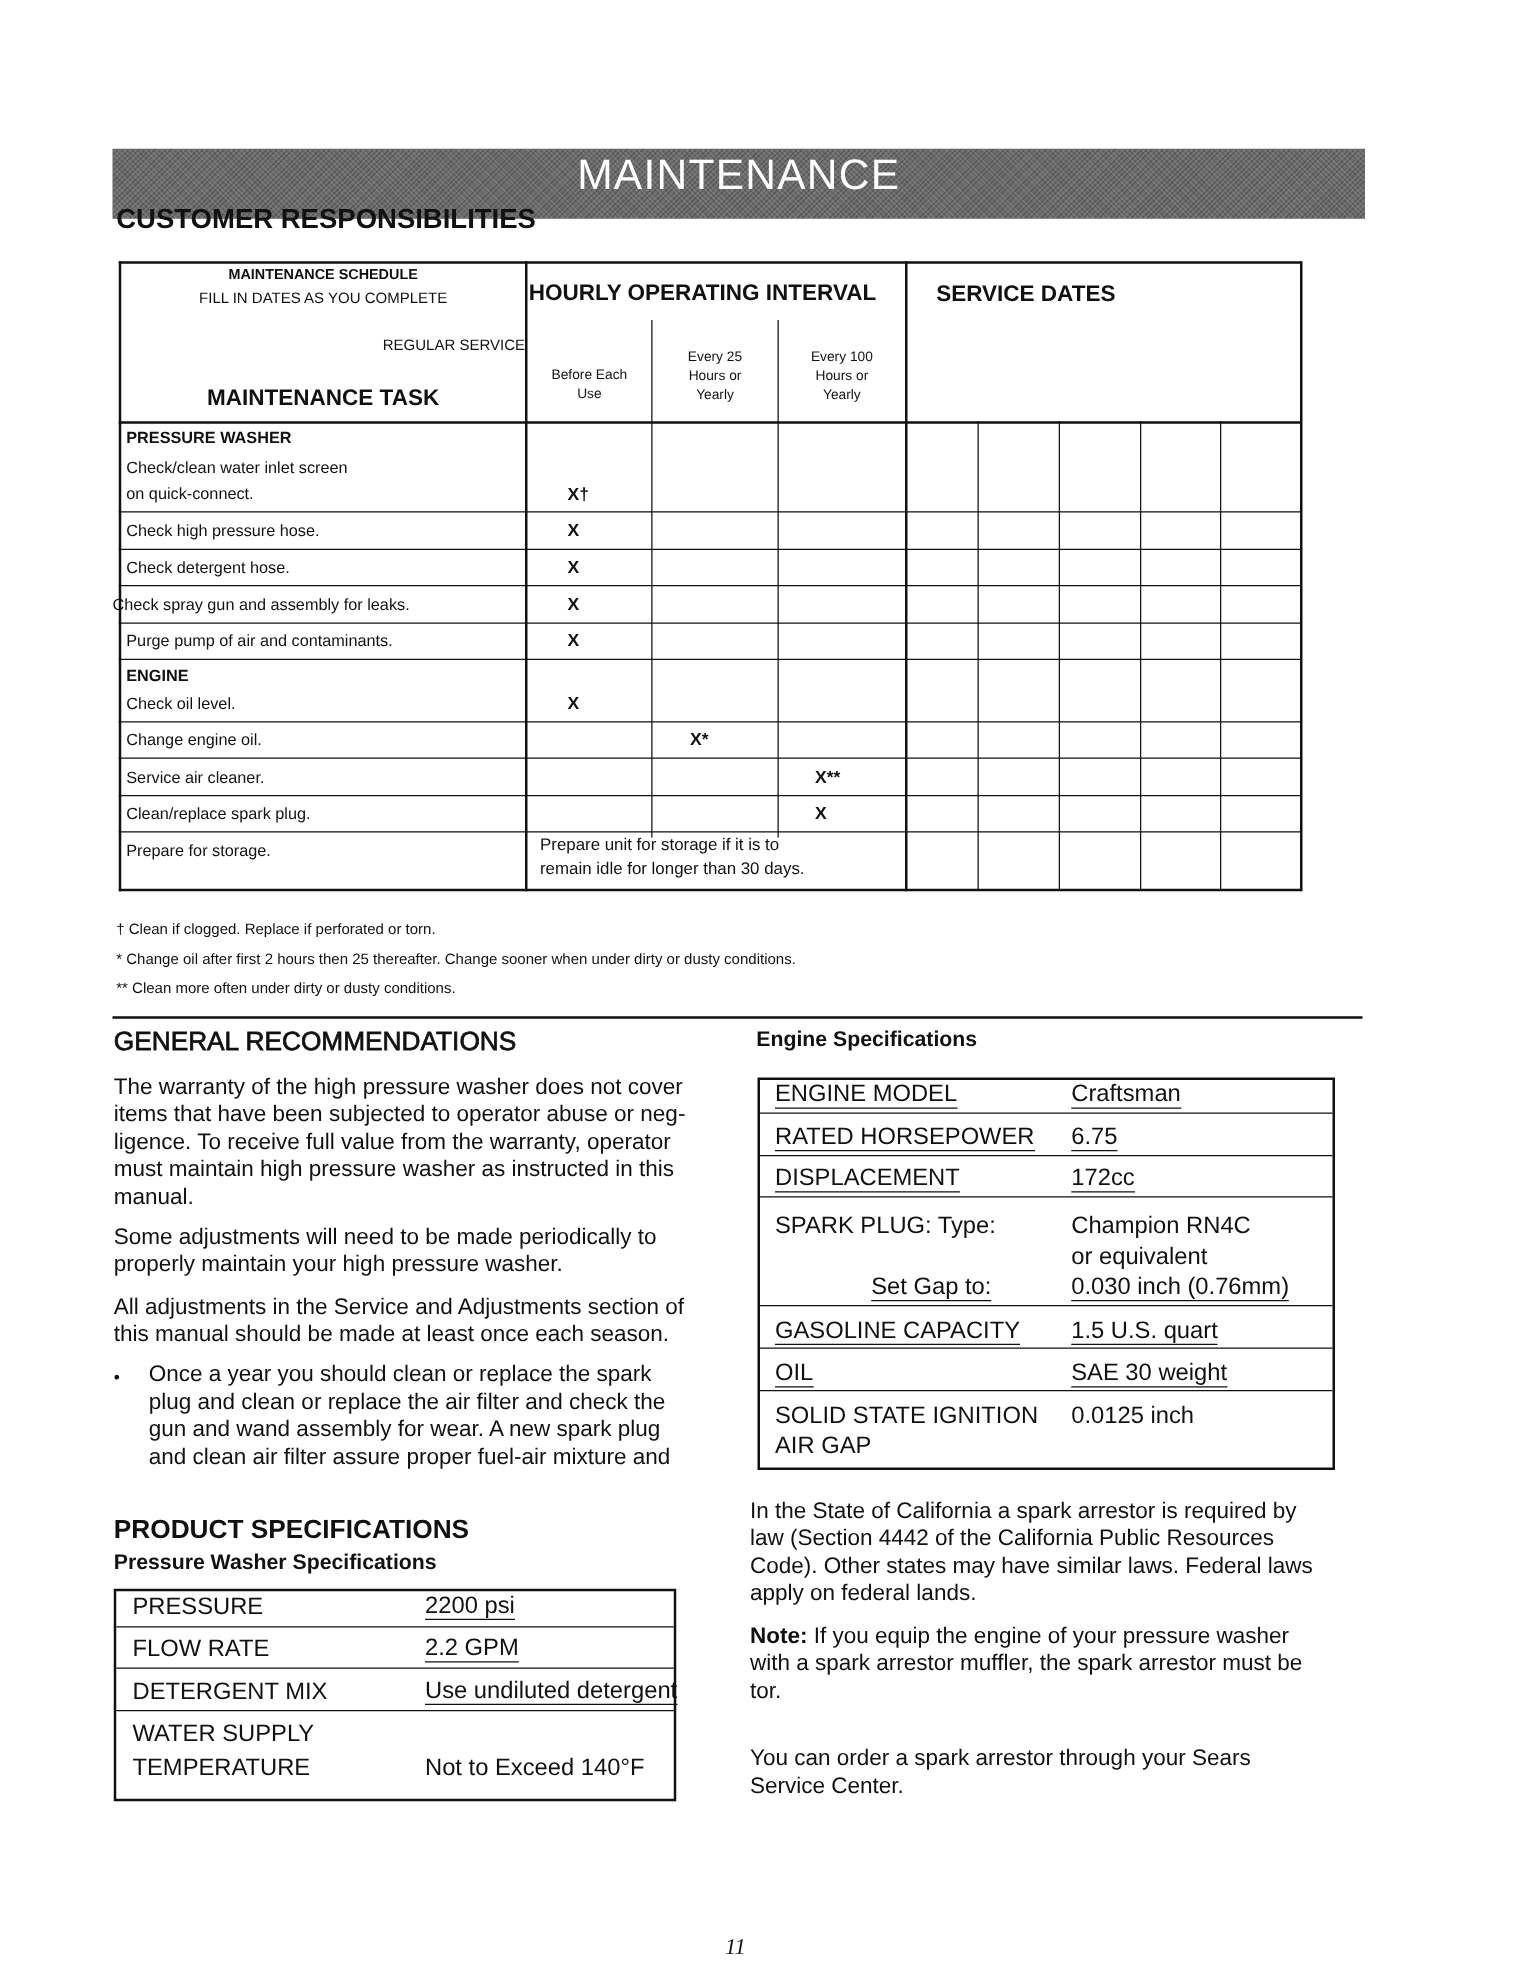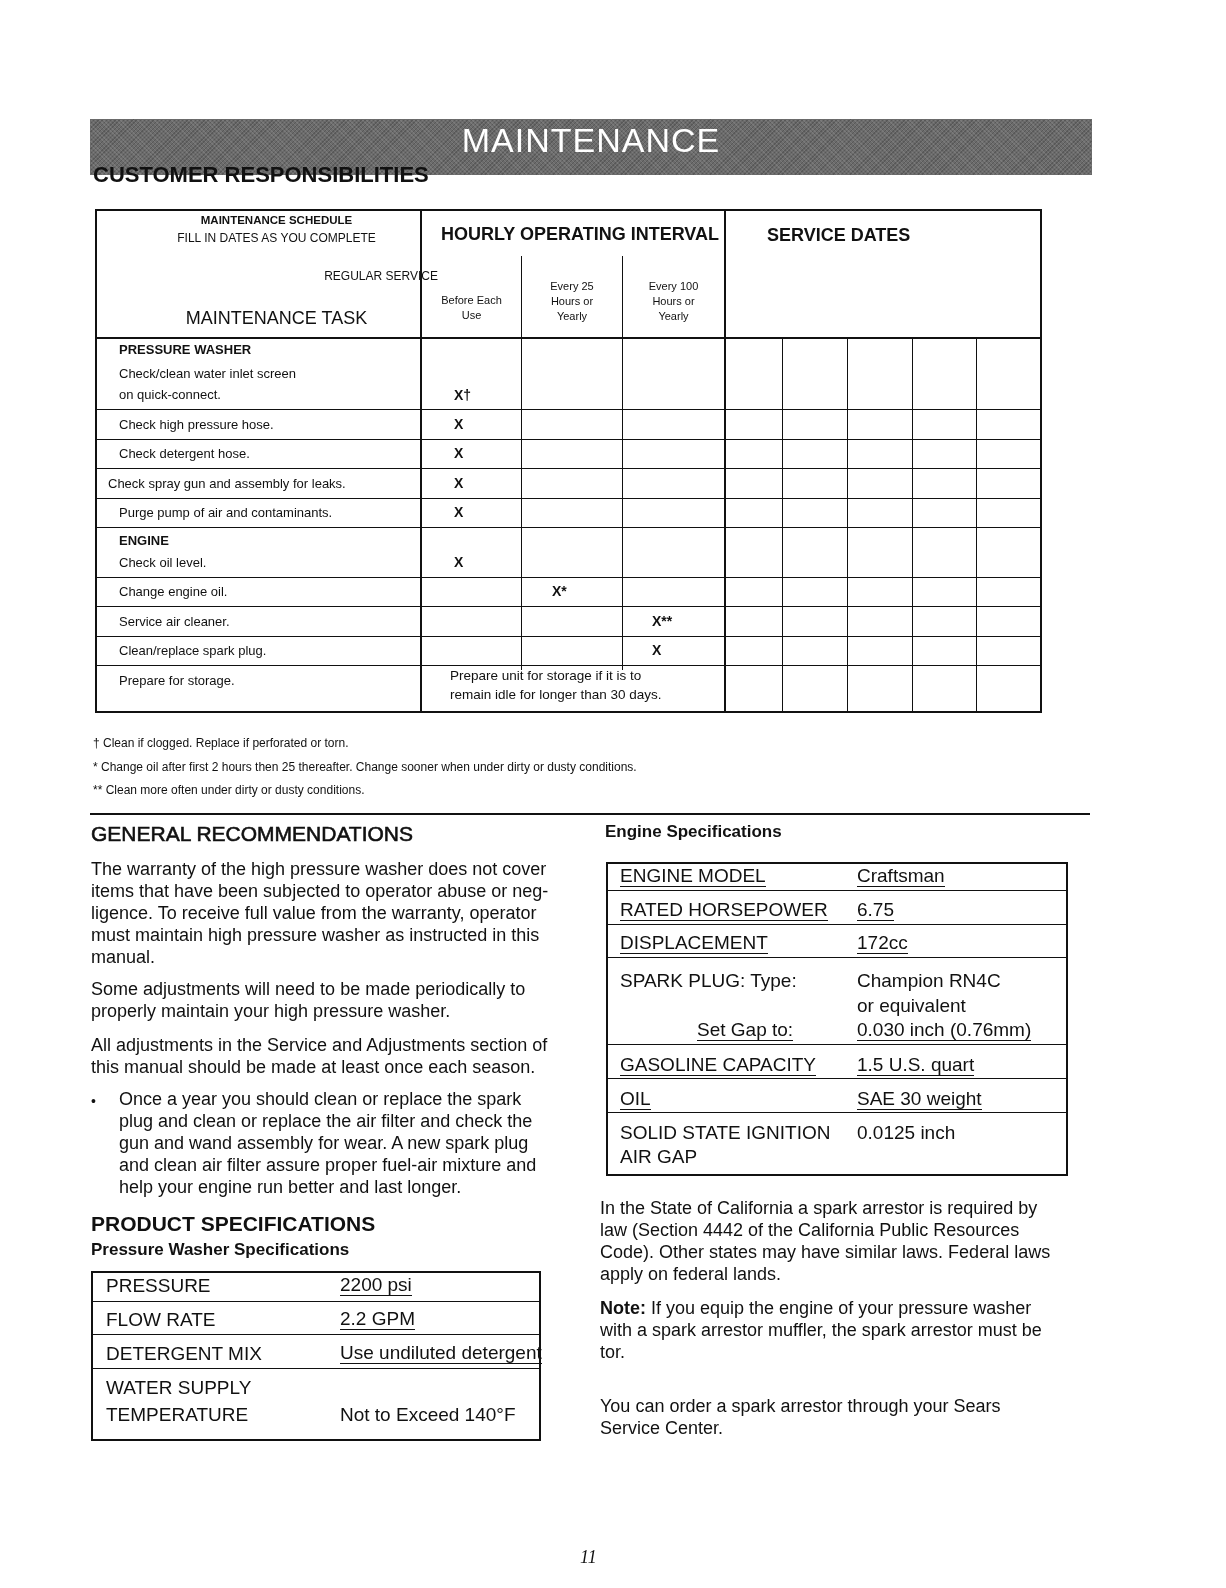"MAINTENANCE SCHEDULE" .cell-text { padding-left: 18px -> none }
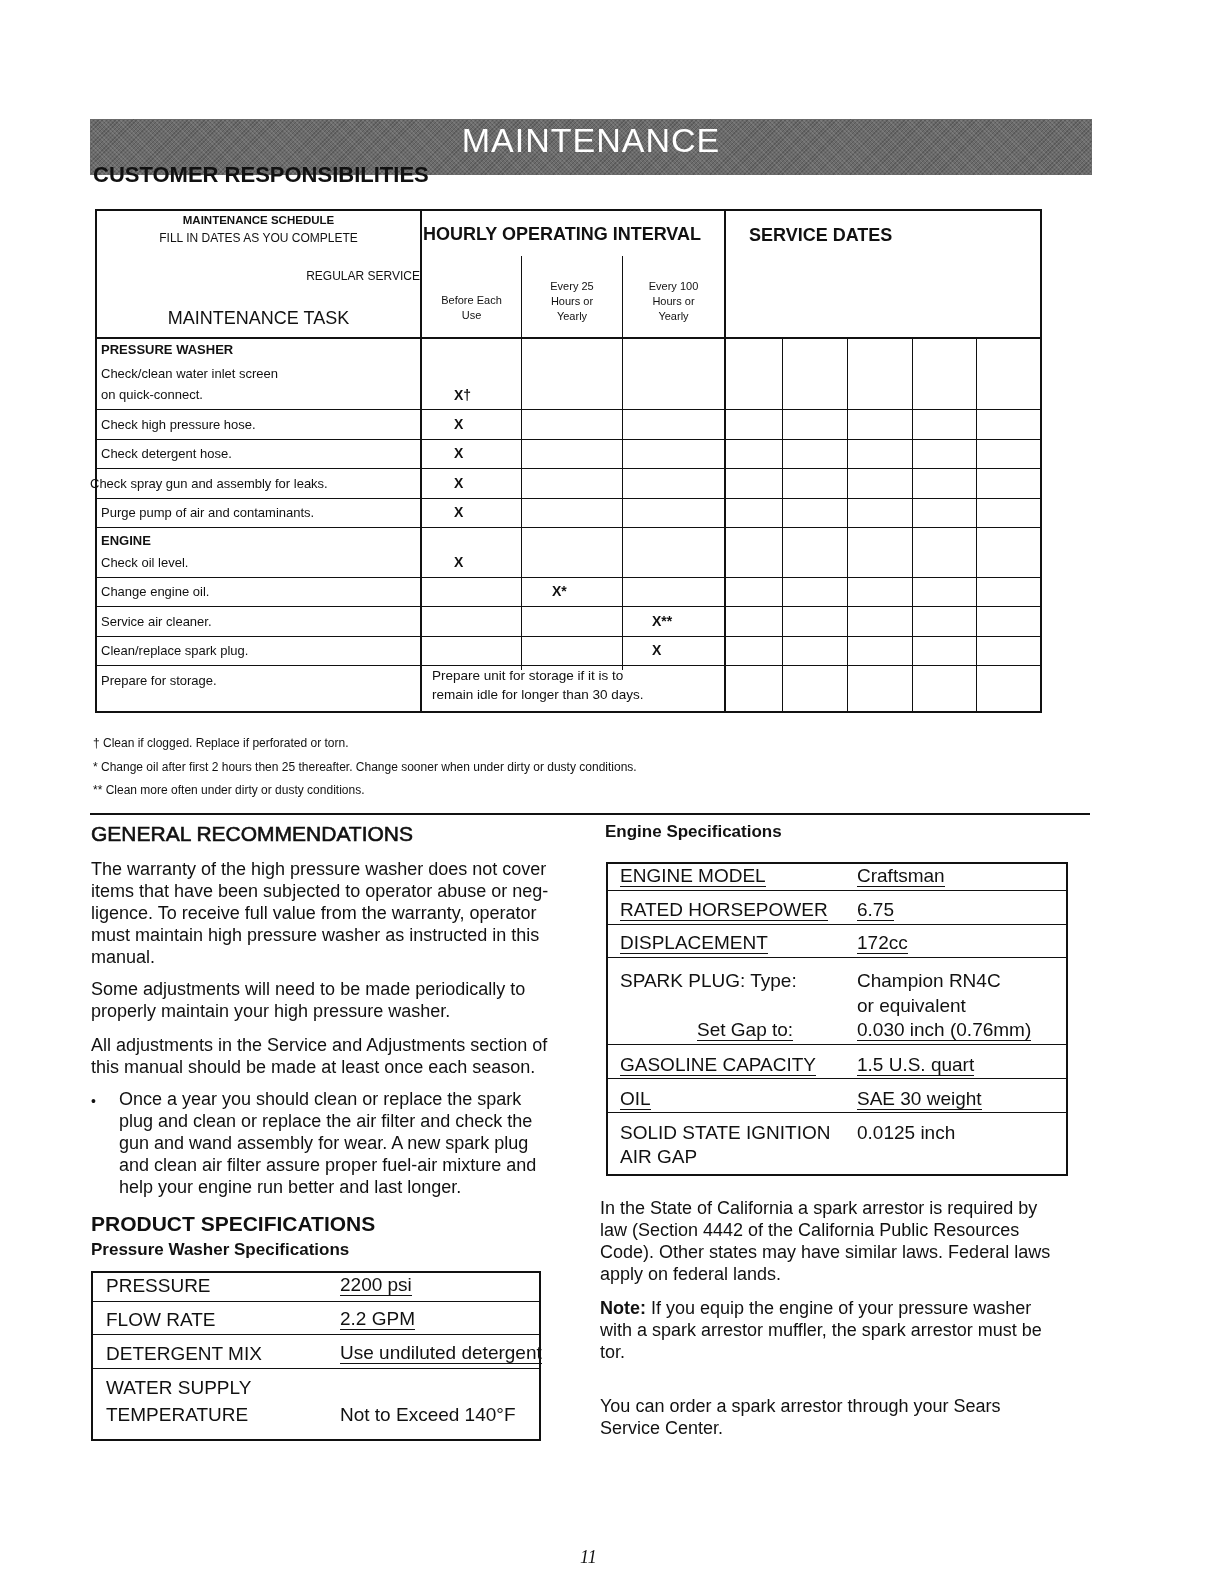"MAINTENANCE TASK" div.cell-text { font-weight: normal -> bold }
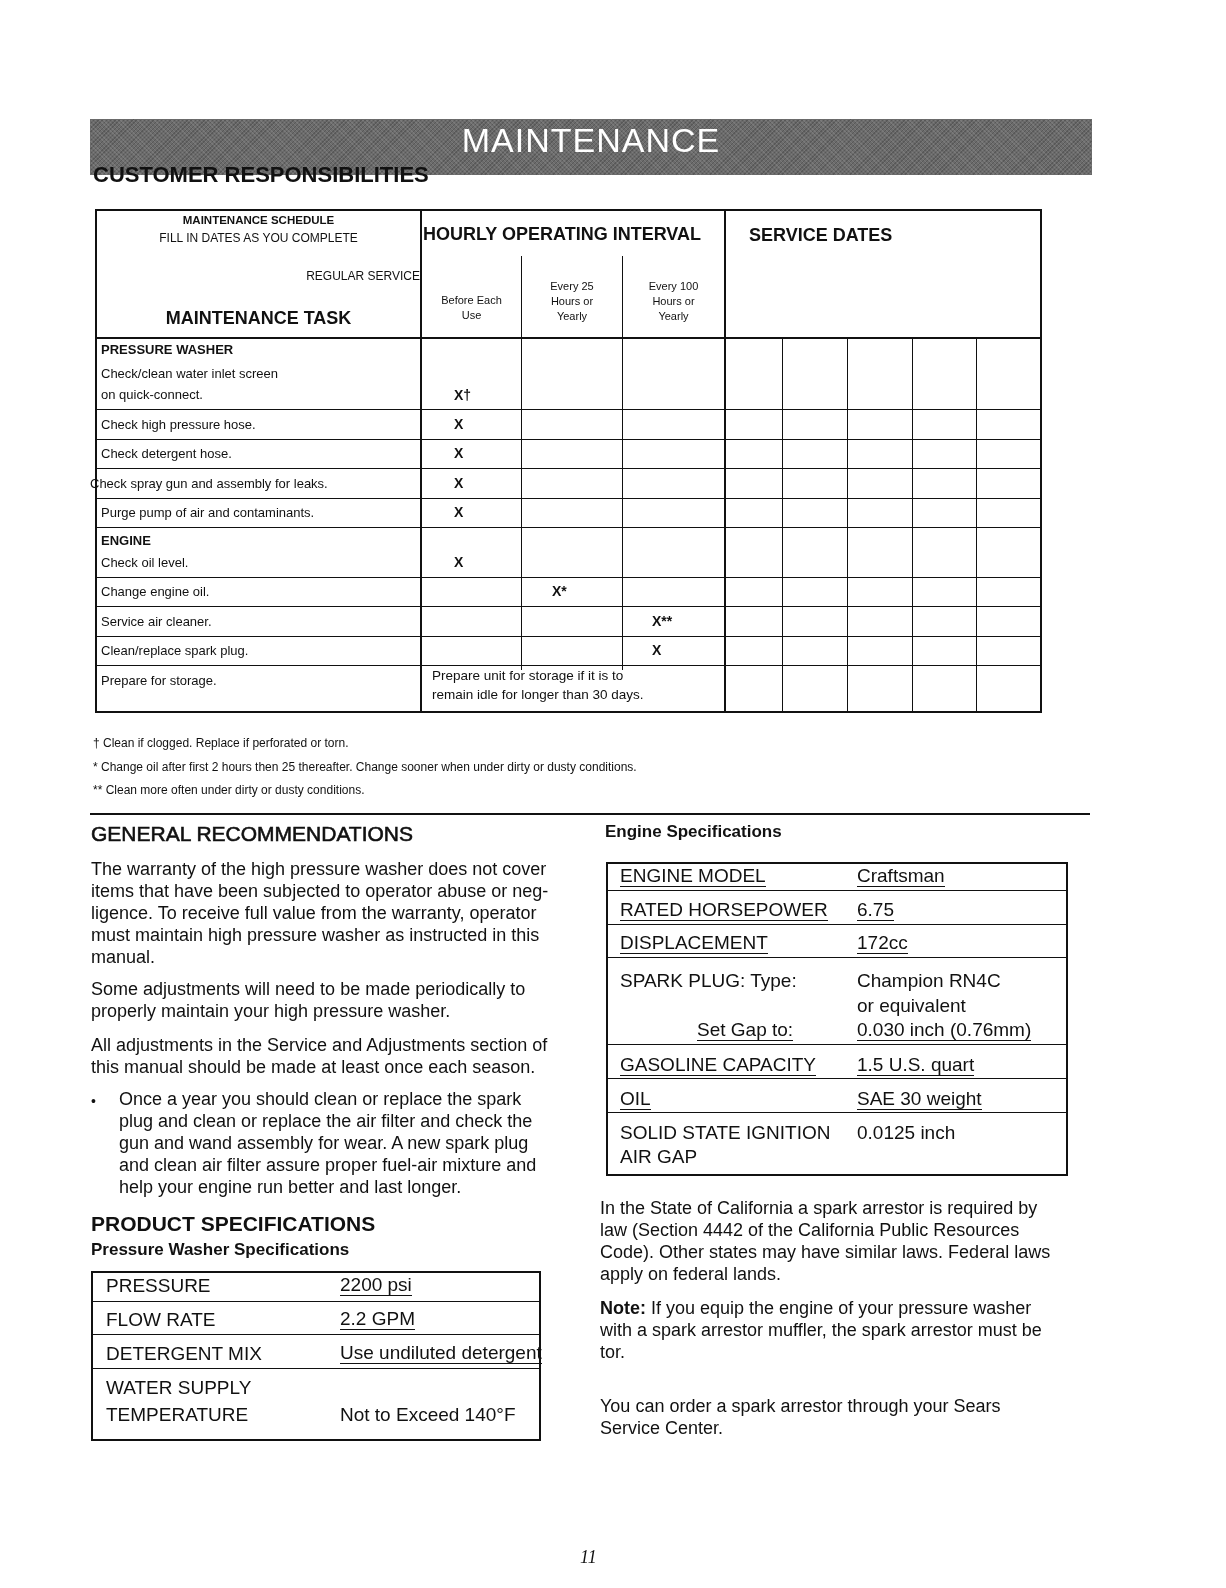"help your engine run better" div { html: <div>help your engine run better and last longer.</div> -> none }
